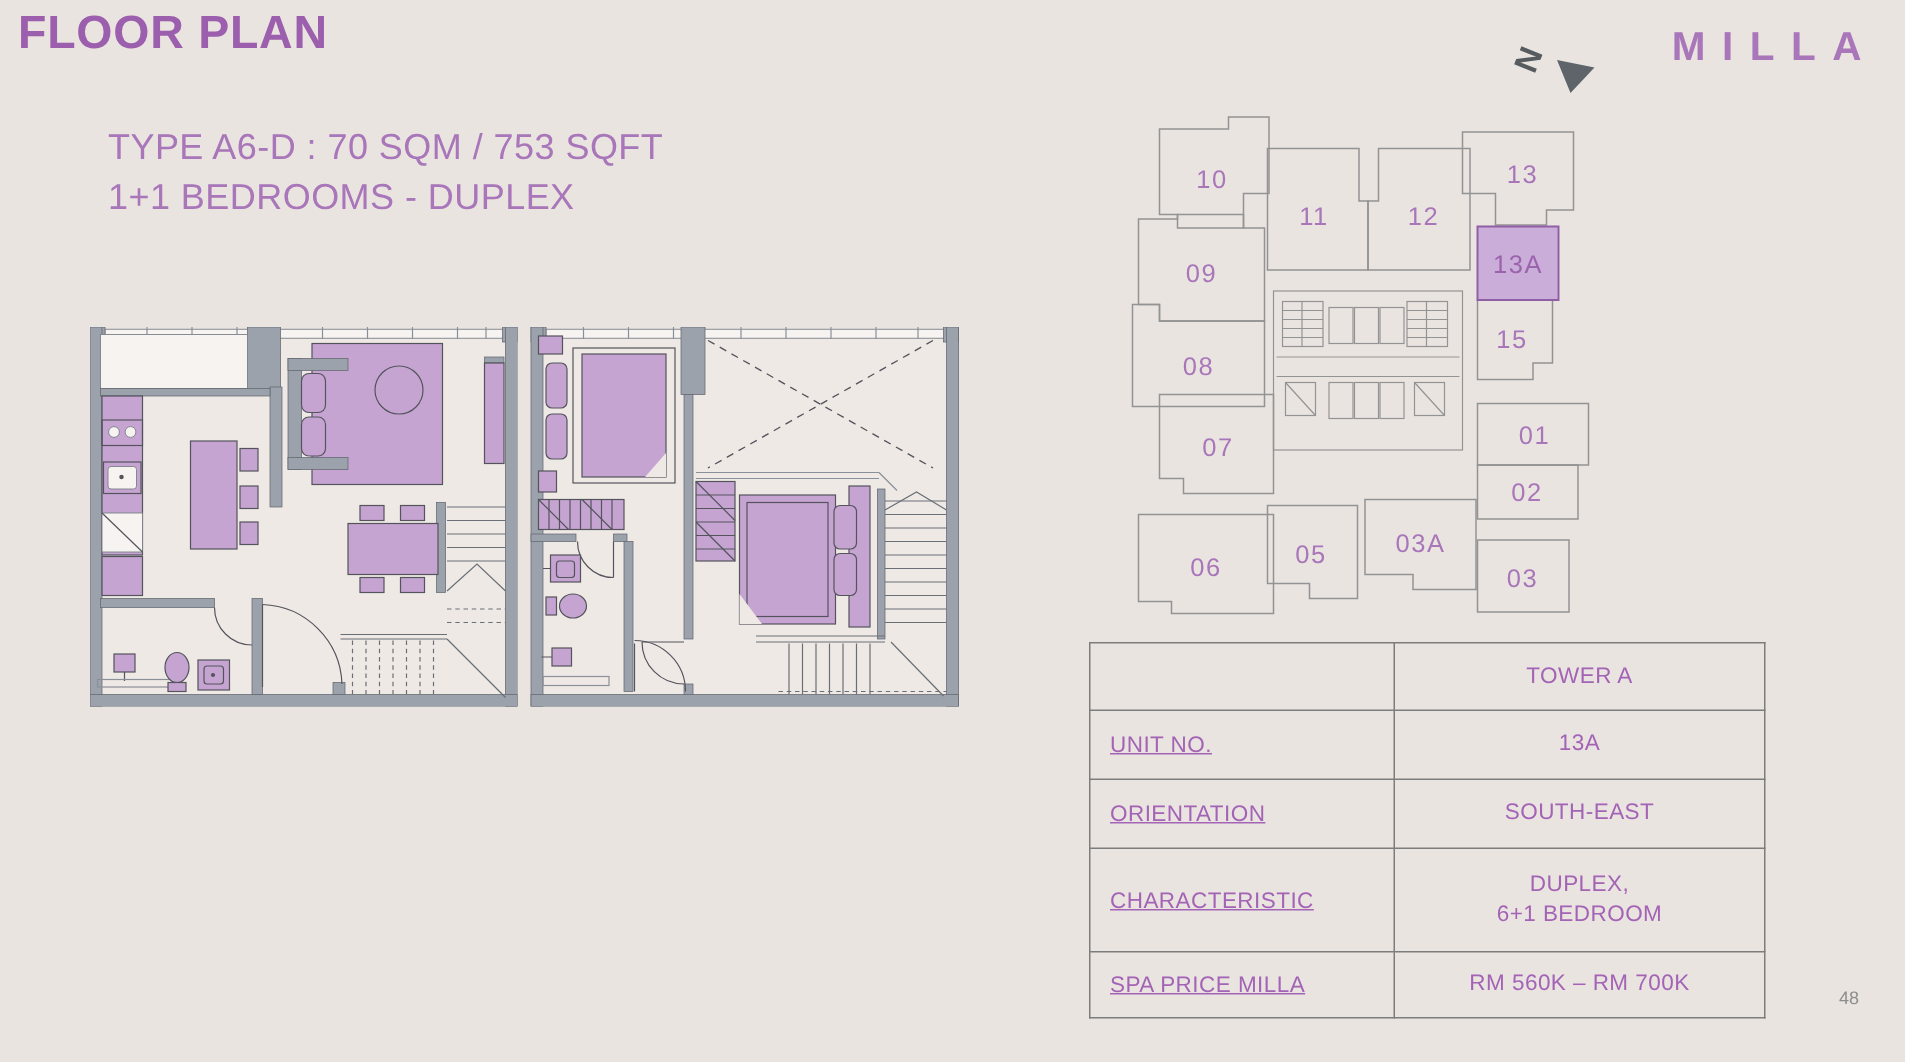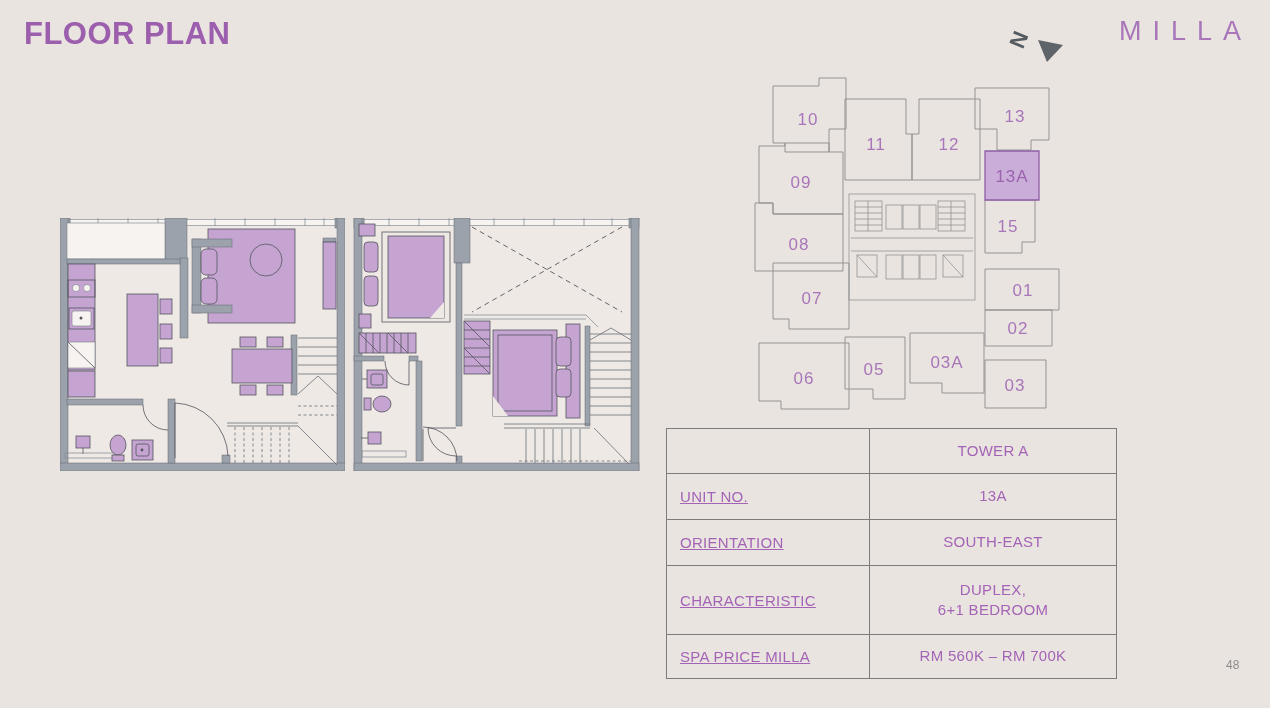"FLOOR PLAN" .title { margin: 12px -> 0 }
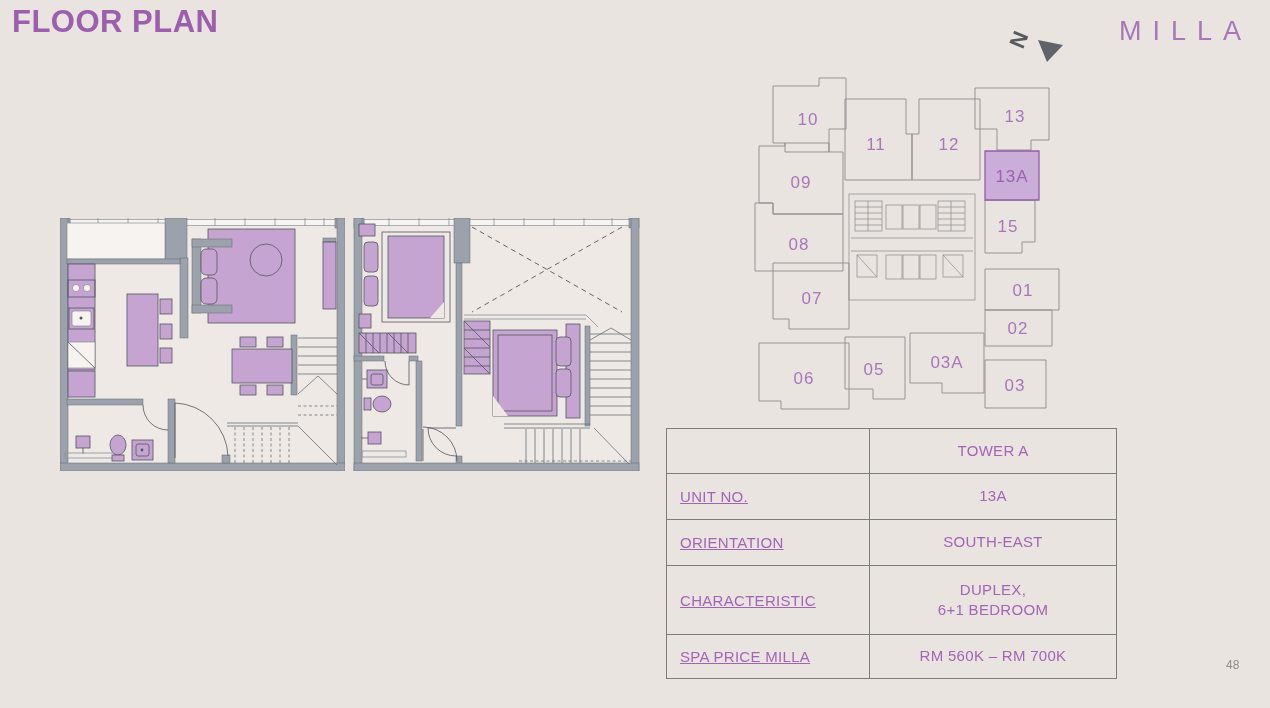"MILLA" .brand { font-weight: 400 -> 700 }
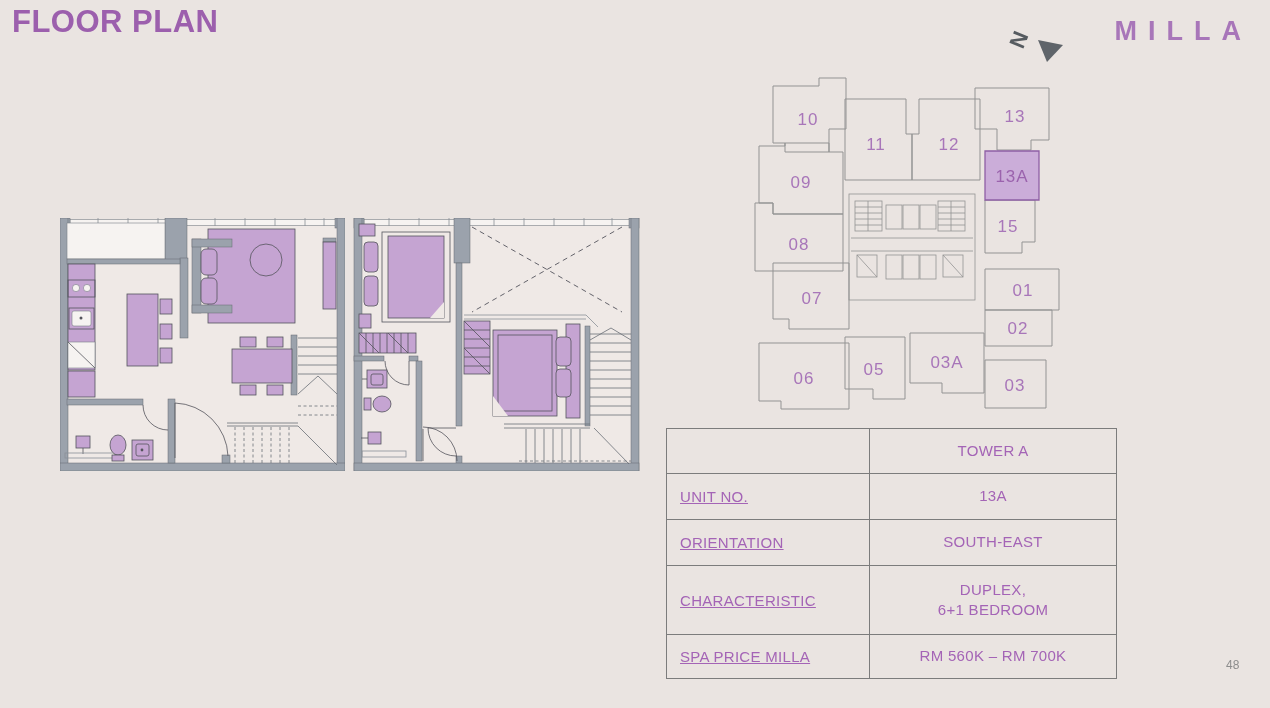"TYPE A6-D : 70 SQM" div.subtitle { html: none -> <div> <div>TYPE A6-D : 70 SQM / 753 SQFT</div> <div>1+1 BEDROOMS - DUPLEX</div> </div> }
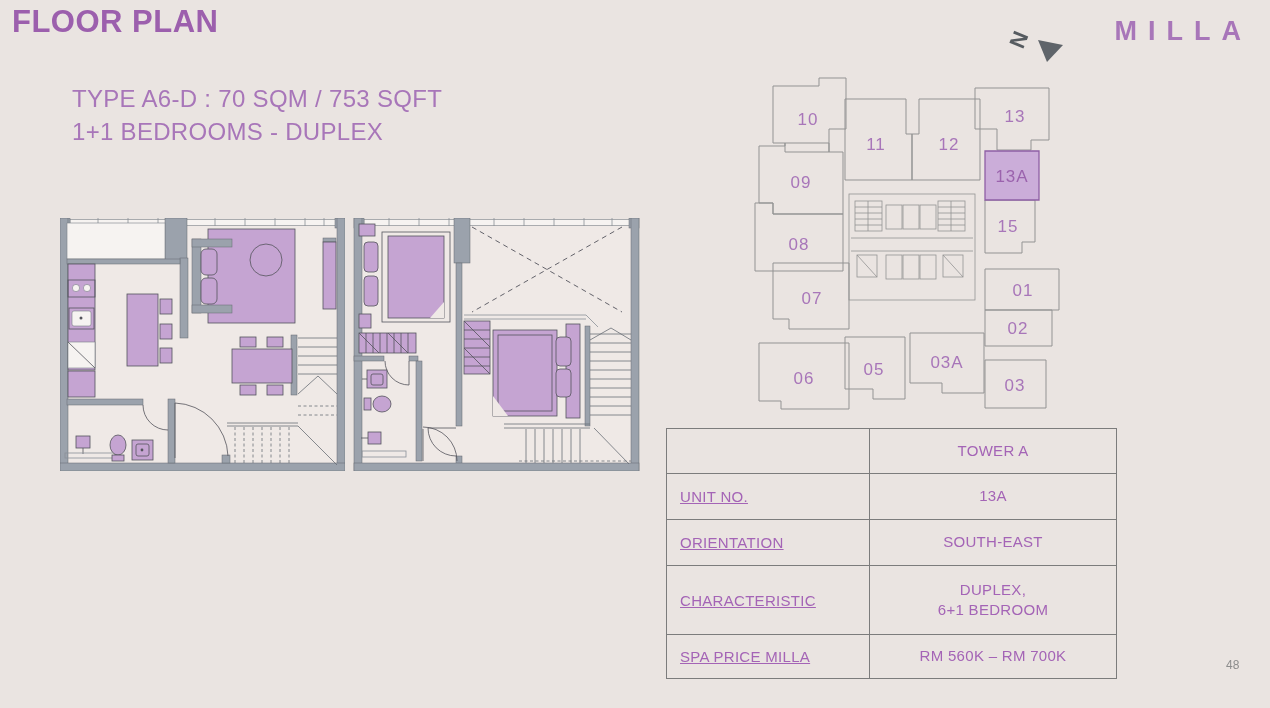"TOWER A" .info-table { left: 666px -> 726px }
